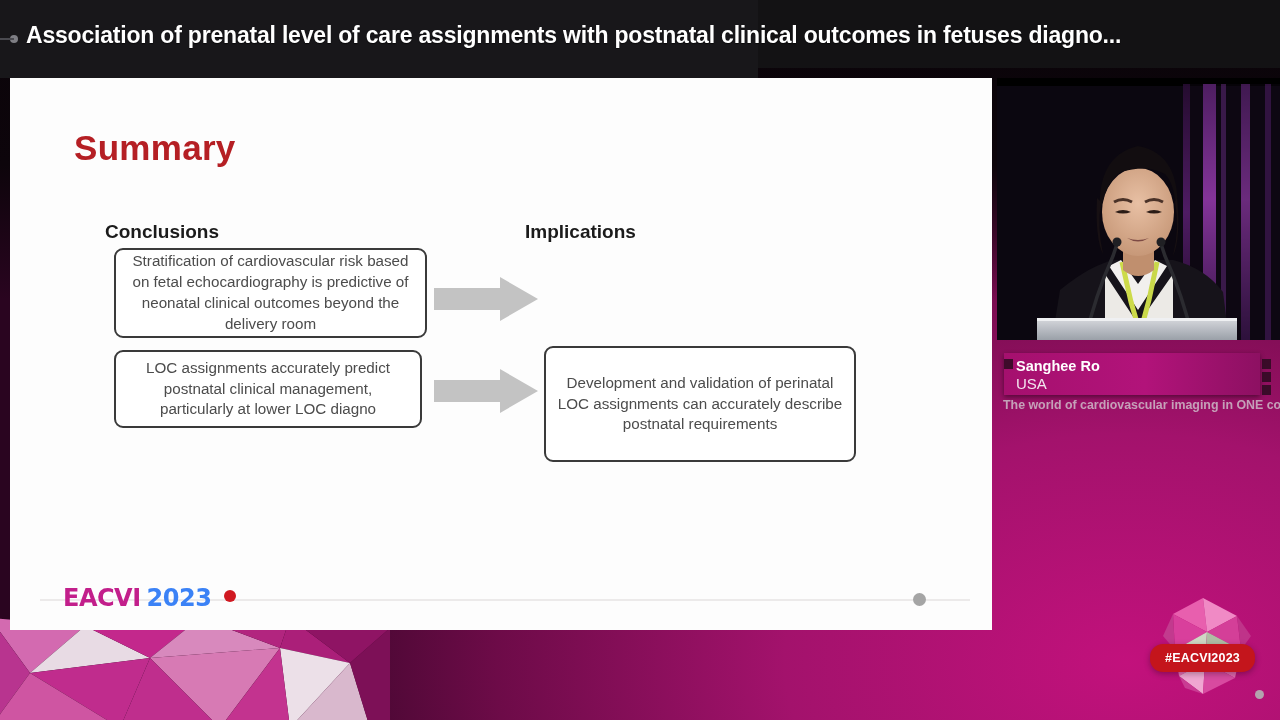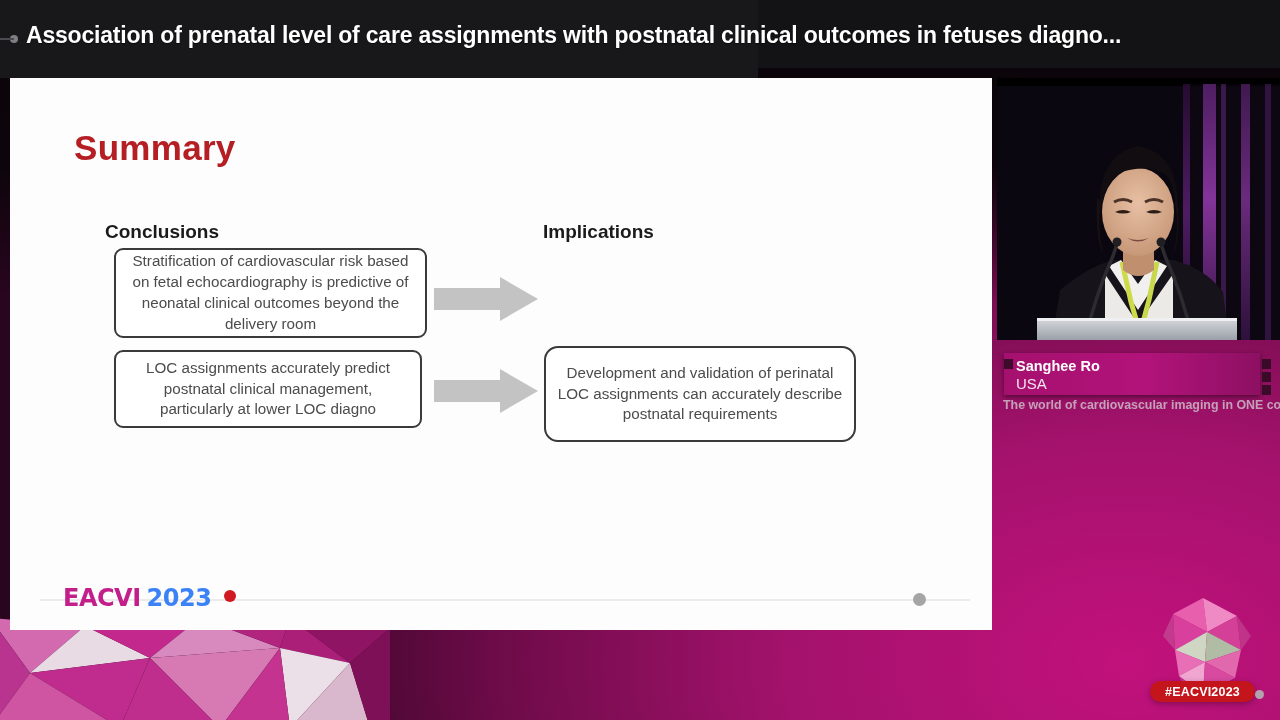"Implications" #head-implications { left: 533px -> 515px }
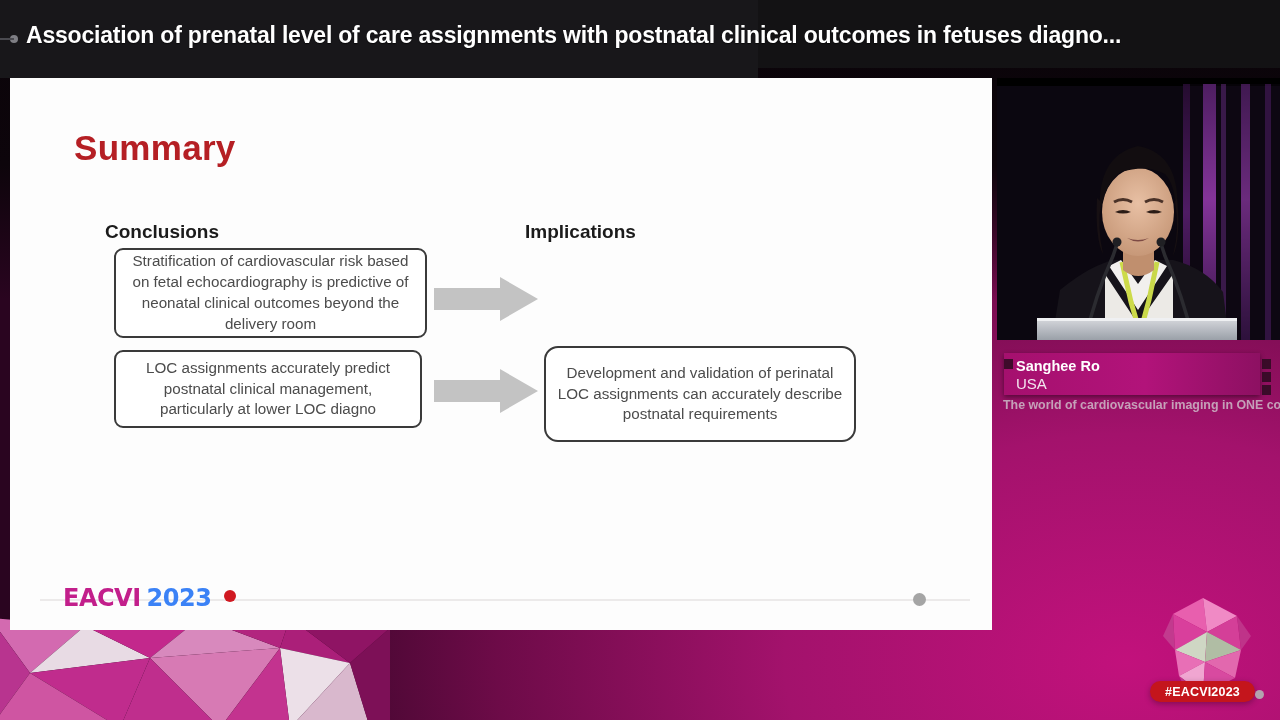"Development and validation of perinatal" #box-i2 { border-radius: 14px -> none; height: 96px -> 116px }
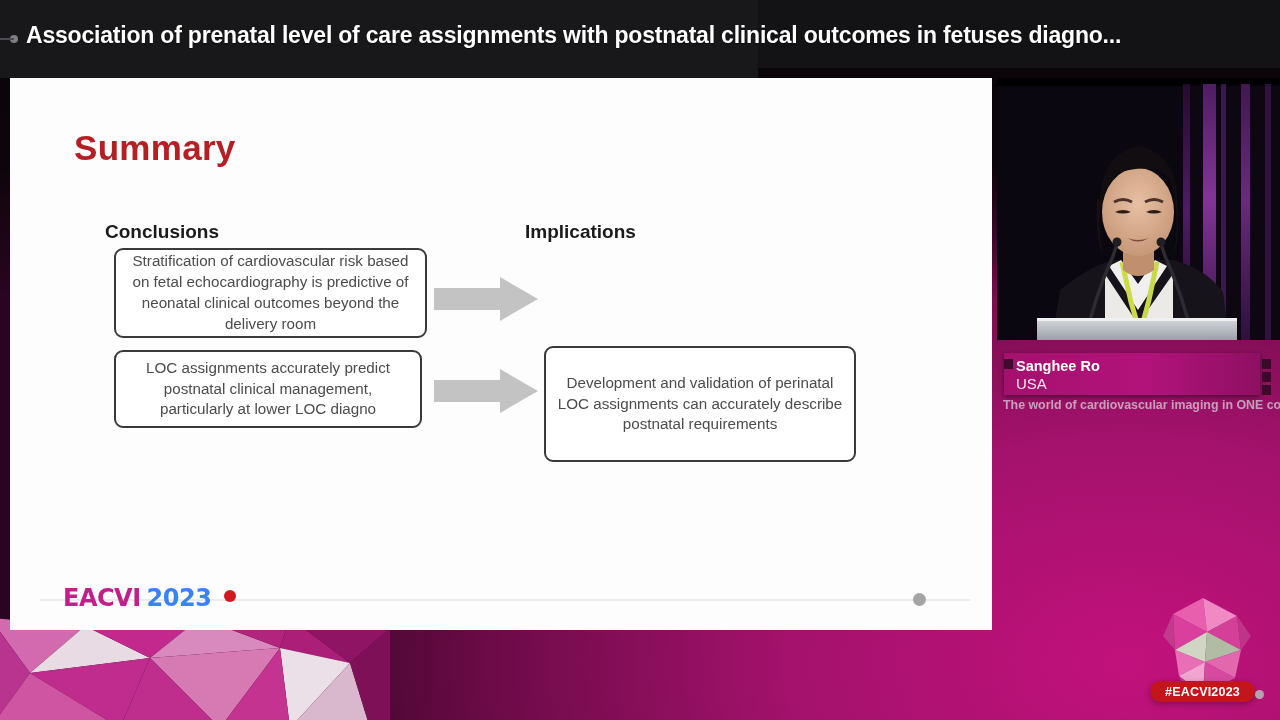"#EACVI2023" #hashtag { height: 21px -> 28px; top: 681px -> 644px }
